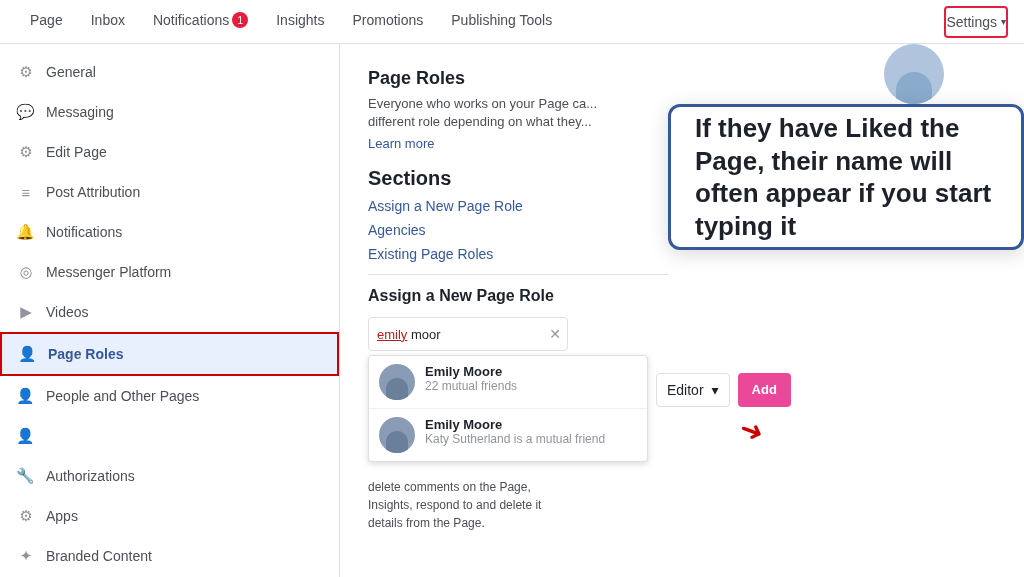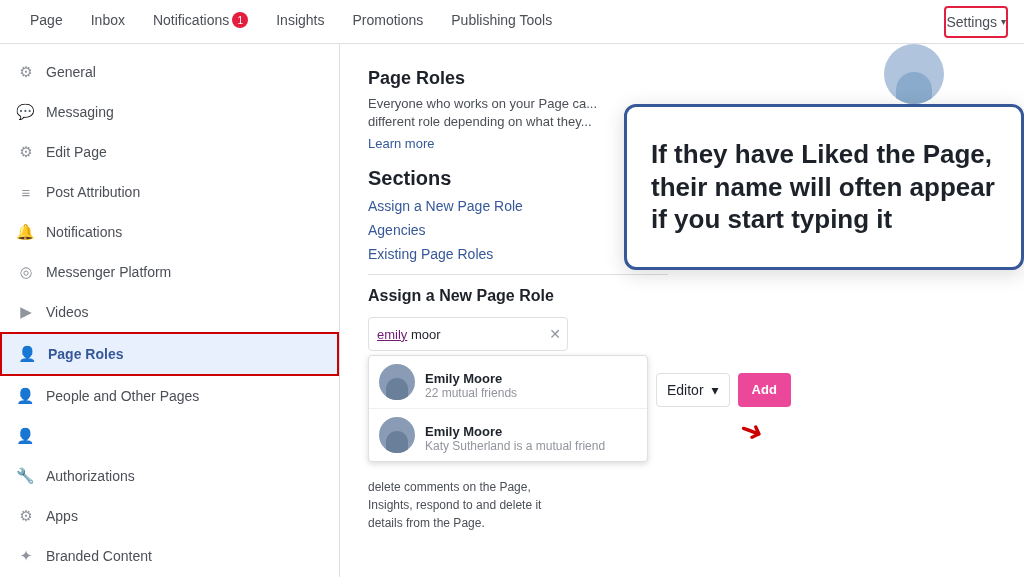"If they have Liked the" .callout { padding: 31px 24px -> 5px 24px; width: 400px -> 356px }
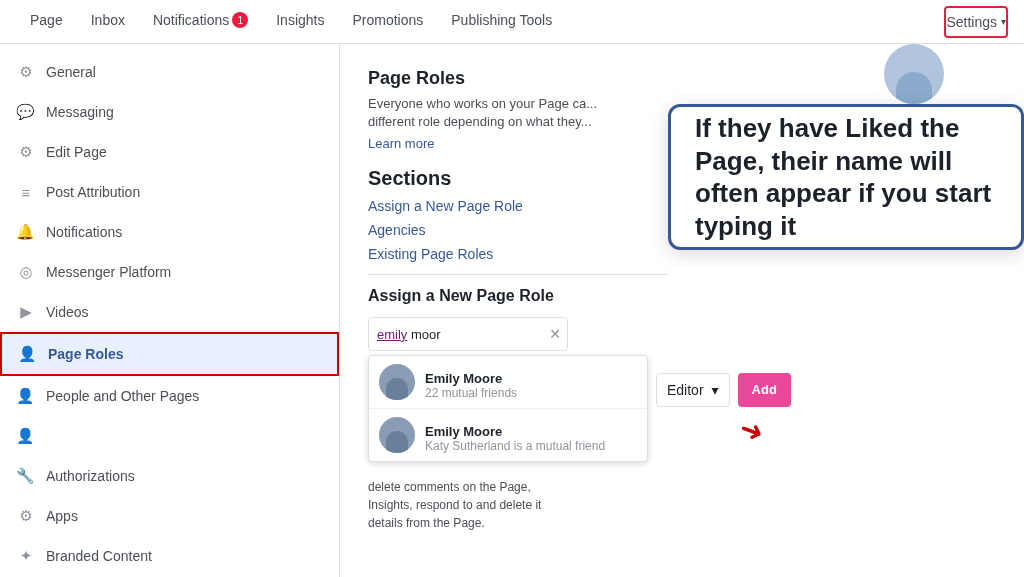"emily" .search-text em { color: #701a75 -> #b91c1c }
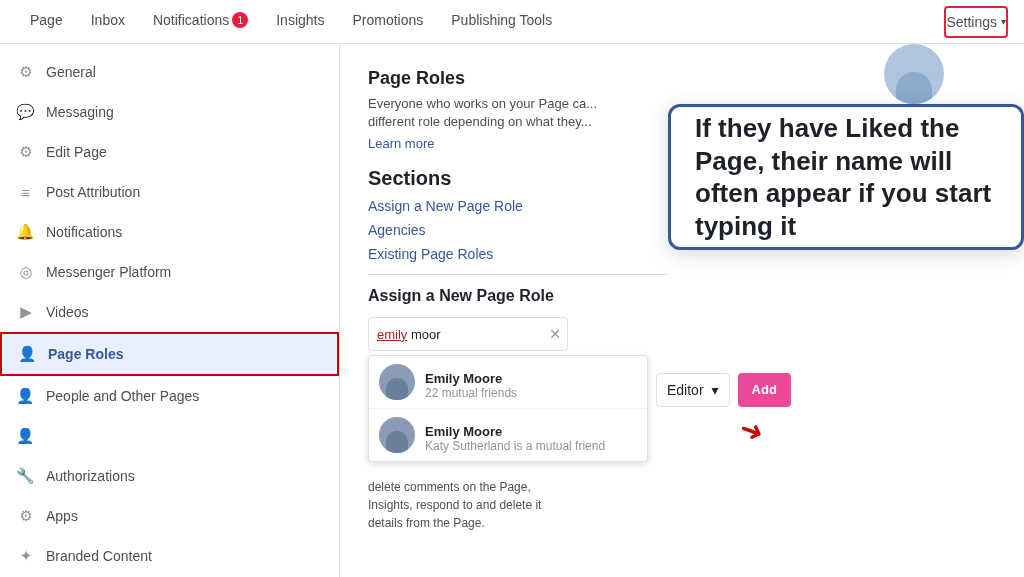"Emily Moore" .suggestion-item { align-items: flex-end -> flex-start }
